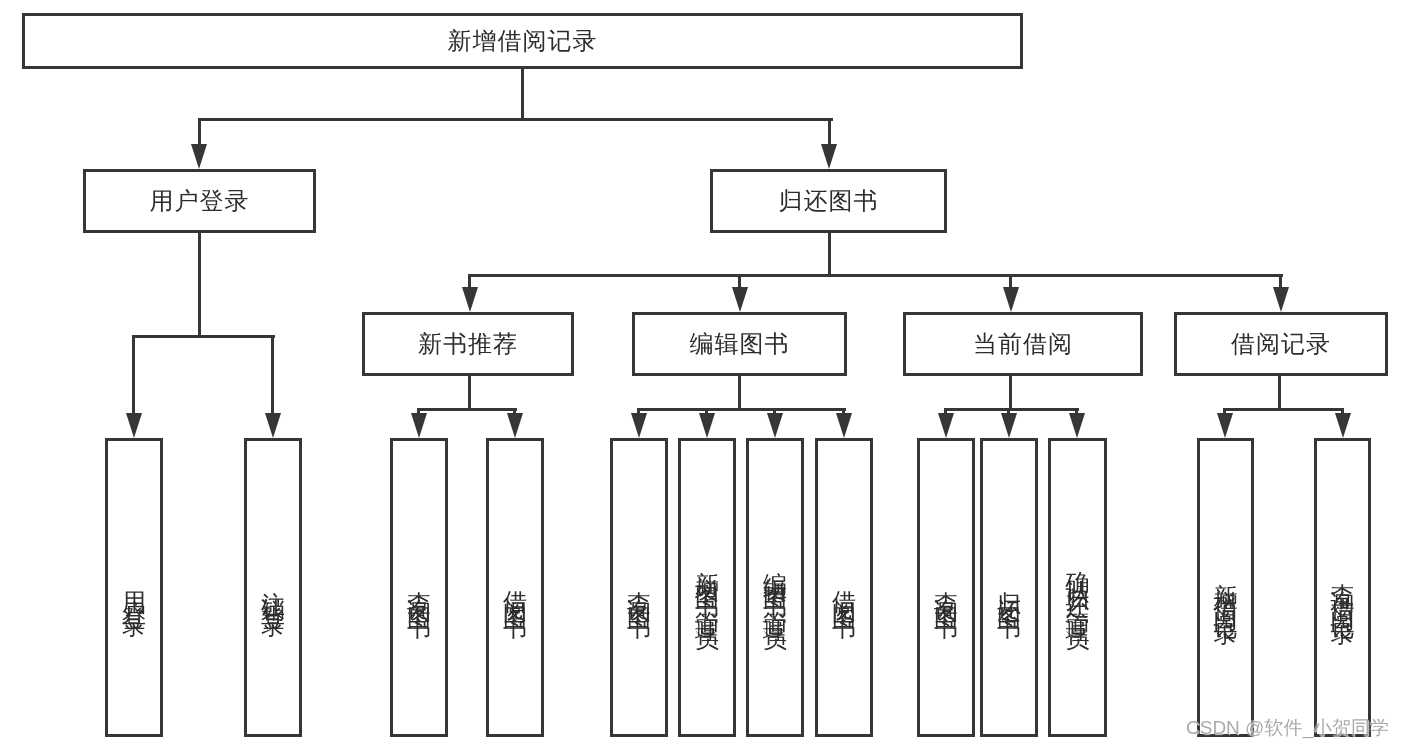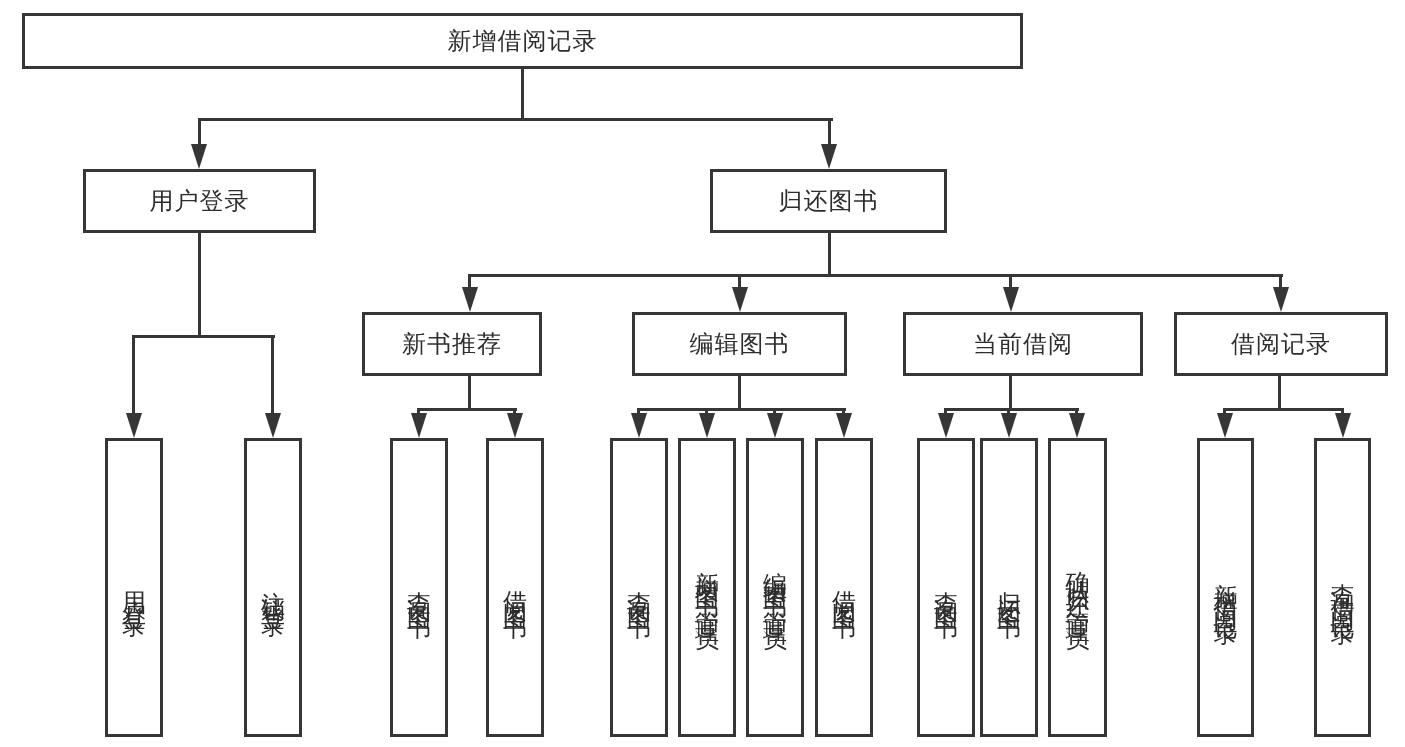"新书推荐" div.box { width: 180px -> 212px }
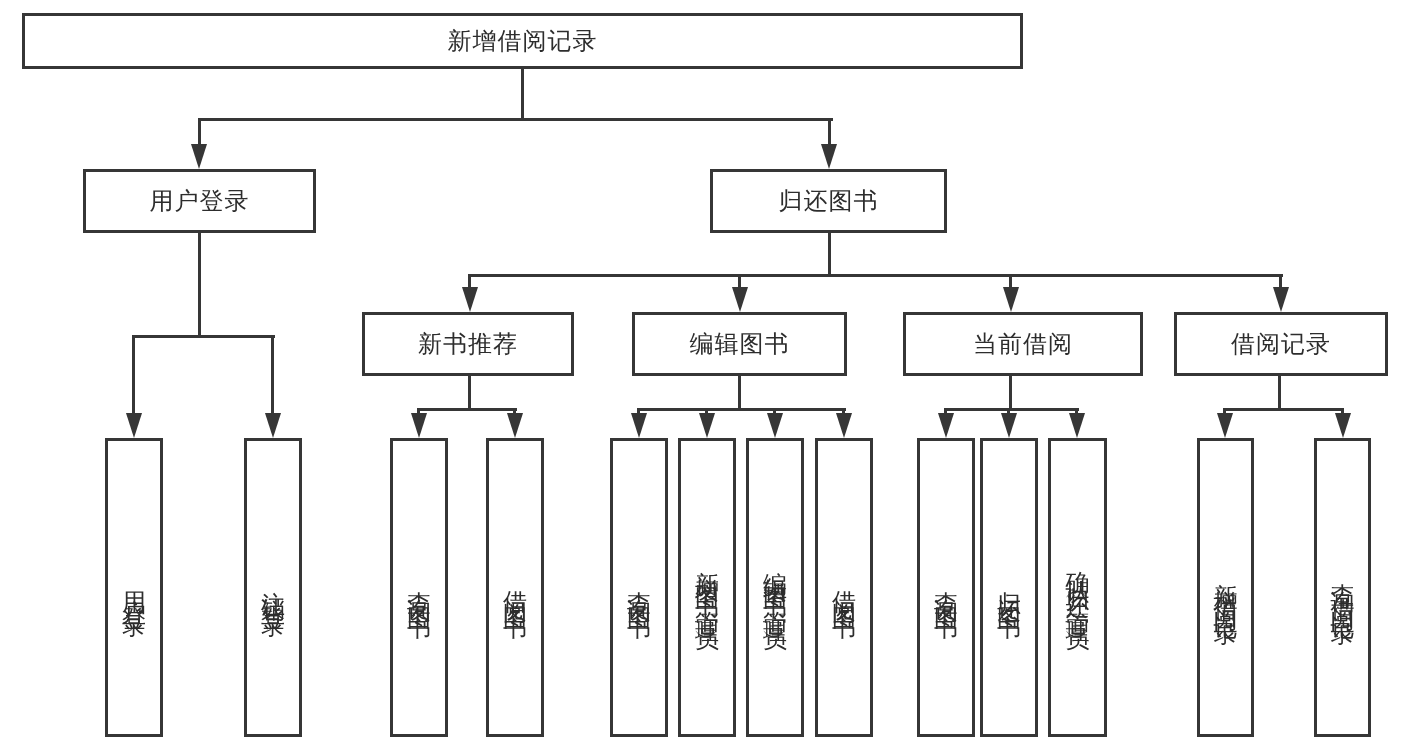"CSDN @软件_小贺同学" div.watermark { html: none -> <div>CSDN @软件_小贺同学</div> }
